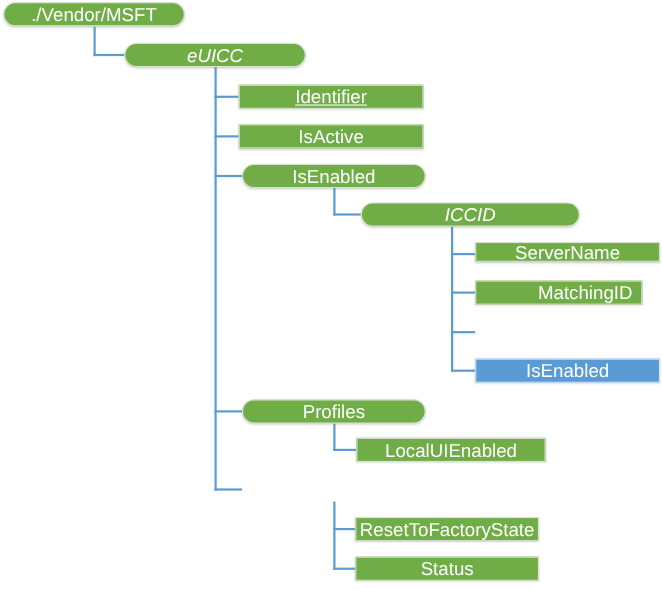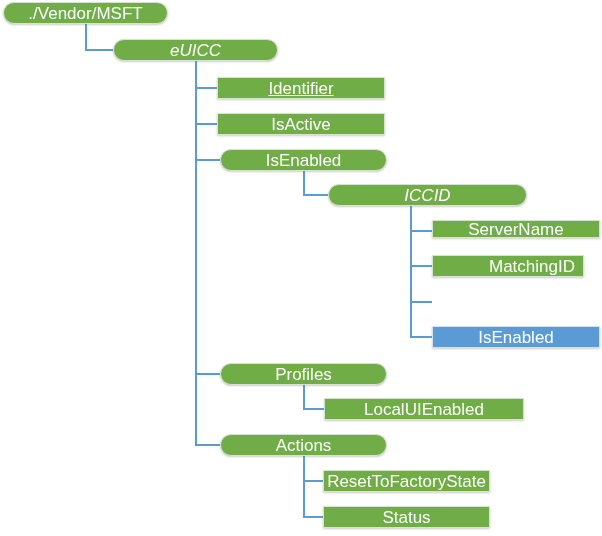"LocalUIEnabled" div.node { width: 200px -> 172px }
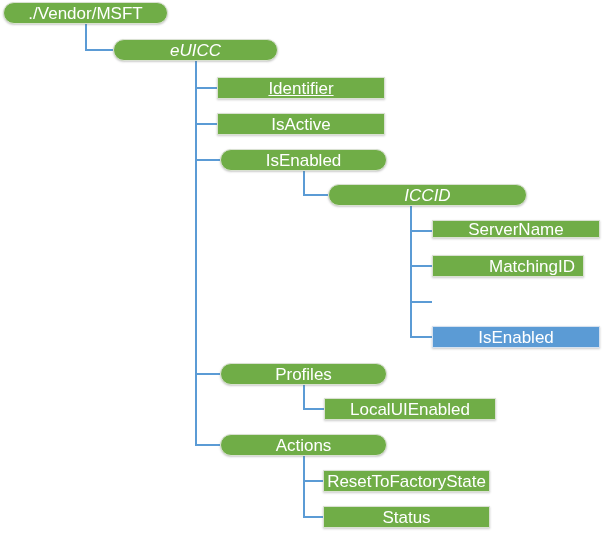"Actions" div.node { html: <div>Actions</div> -> none }
